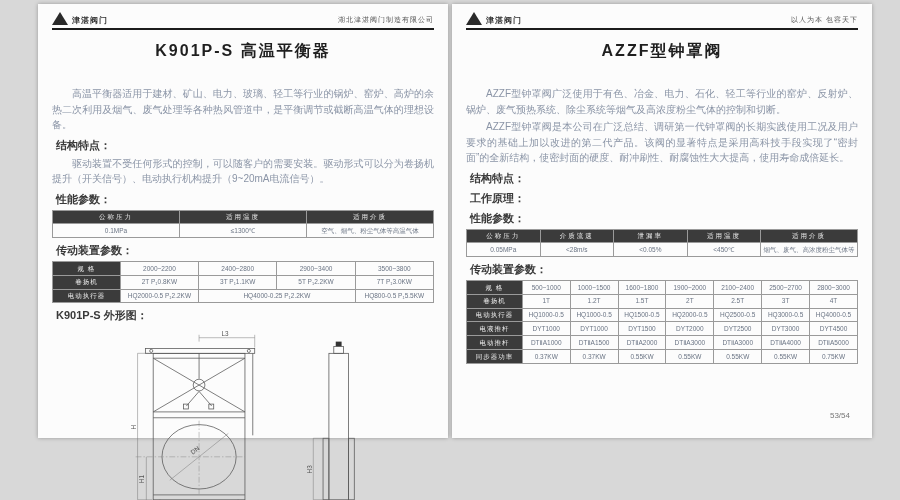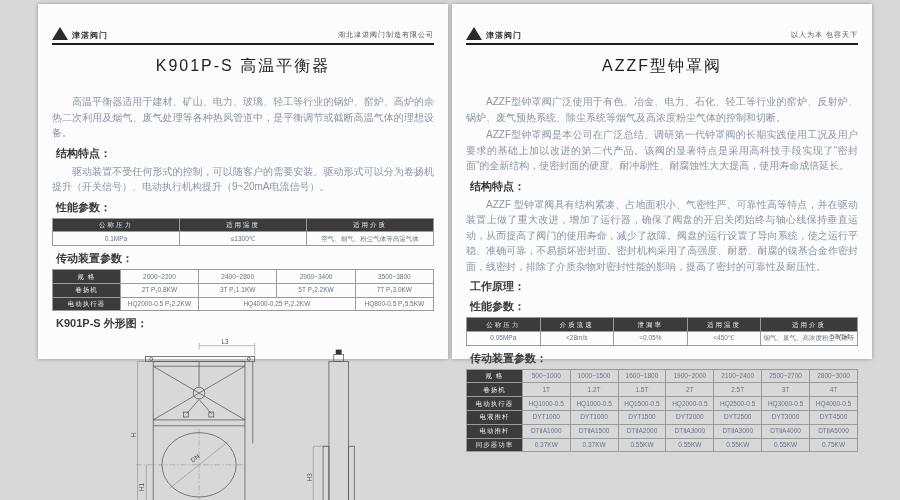"津湛阀门" .page { height: 355px -> 434px; padding: 21px 14px 6px 14px -> 6px 14px 6px 14px }
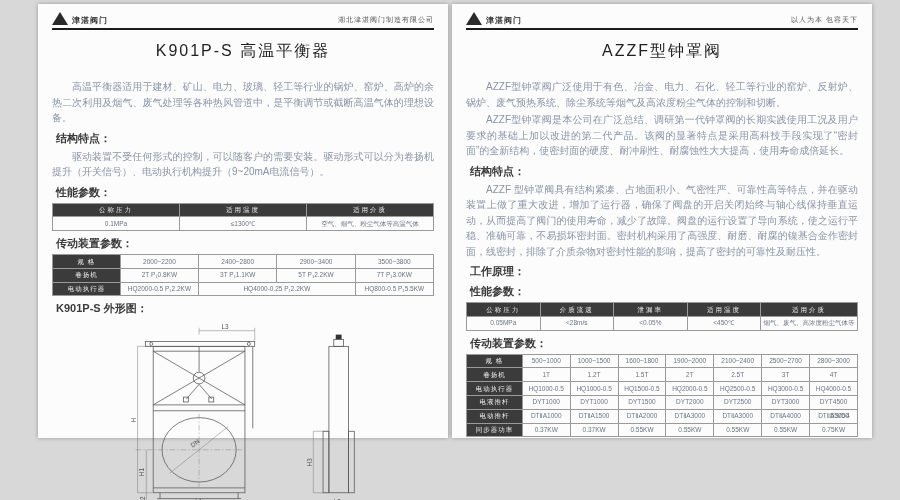"K901P-S 高温平衡器" .title { font-weight: normal -> bold; margin: 11px 0 17px -> 11px 0 24px }
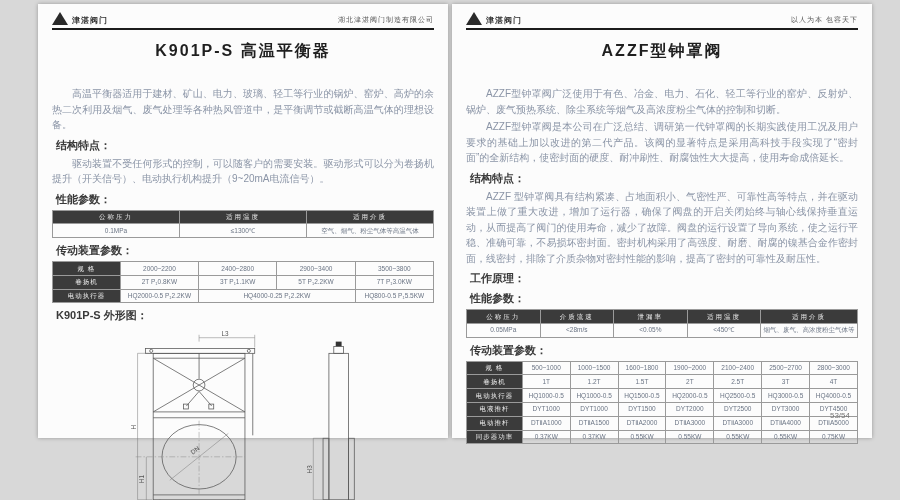"AZZF" p.para { html: <p>AZZF 型钟罩阀具有结构紧凑、占地面积小、气密性严、可靠性高等特点，并在驱动装置上做了重大改进，增加了运行器，确保了阀盘的开启关闭始终与轴心线保持垂直运动，从而提高了阀门的使用寿命，减少了故障。阀盘的运行设置了导向系统，使之运行平稳、准确可靠，不易损坏密封面。密封机构采用了高强度、耐磨、耐腐的镍基合金作密封面，线密封，排除了介质杂物对密封性能的影响，提高了密封的可靠性及耐压性。</p> -> none }
